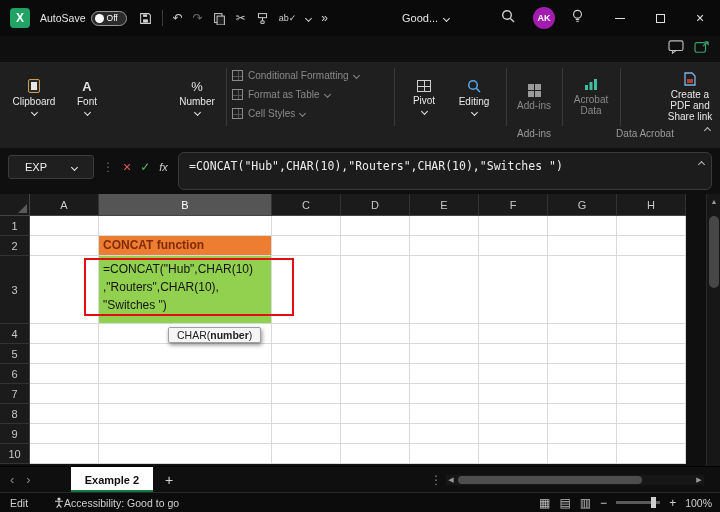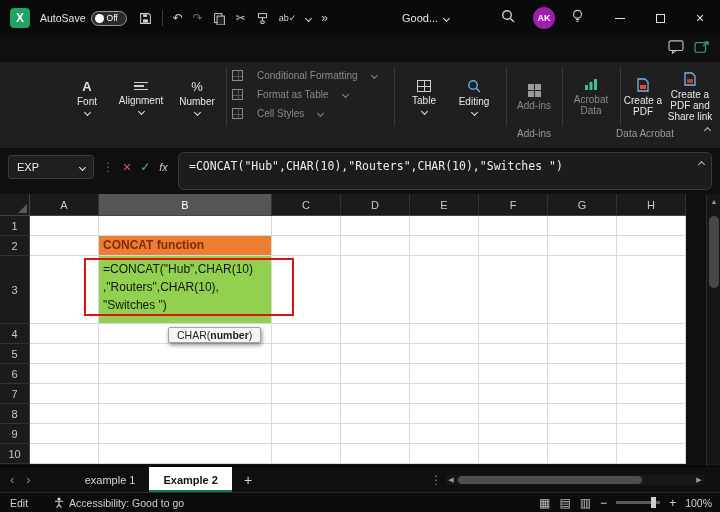"Conditional Formatting" .style-row { gap: 14px -> 5px }
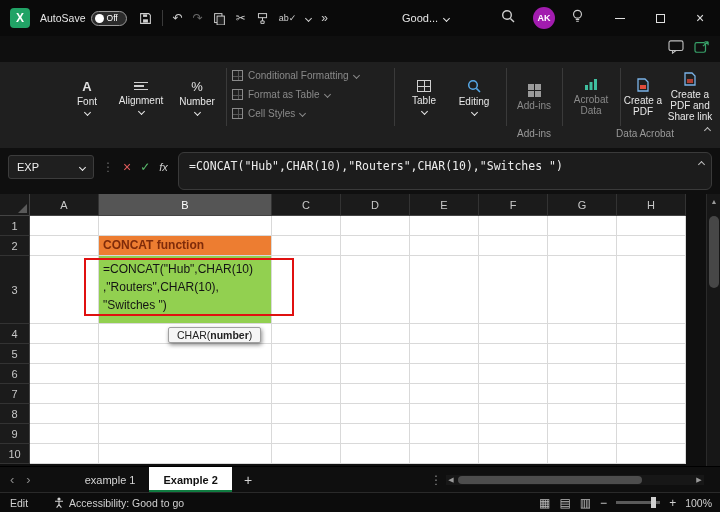"Clipboard" div.big-btn { html: none -> <div> <span></span> <span>Clipboard</span> <span></span> </div> }
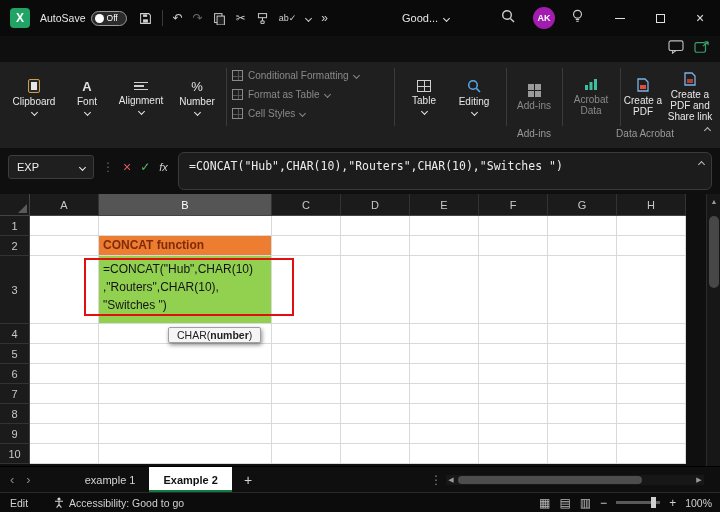"Alignment" div.big-btn { html: <div> <span> <i></i> <i></i> <i></i> </span> <span>Alignment</span> <span></span> </div> -> none }
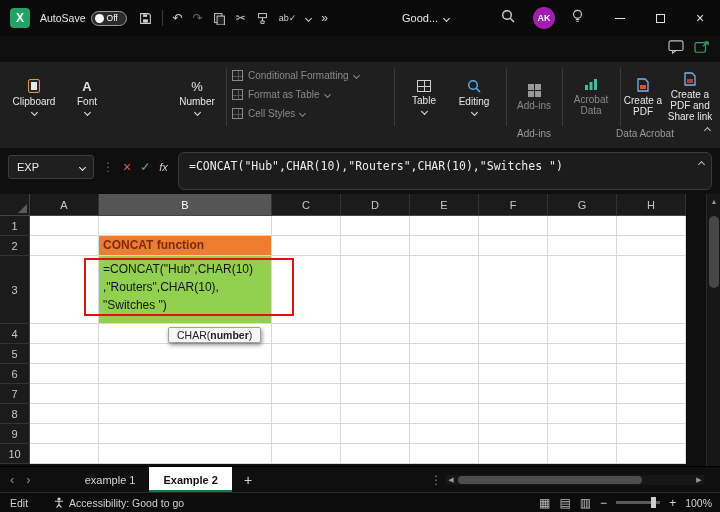"Table" span { text: Table -> Pivot }
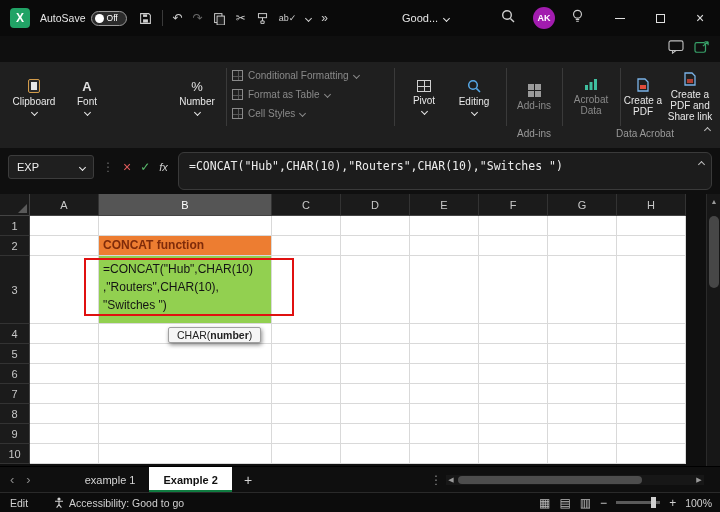"Create a PDF" div.big-btn { html: <div> <svg> <path></path> <rect></rect> </svg> <span>Create a PDF</span> </div> -> none }
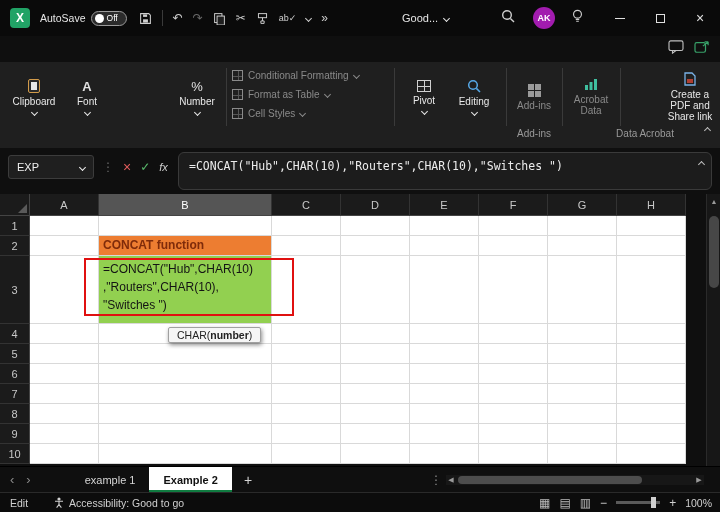"EXP" .name-box { padding: 0 8px -> 0 16px }
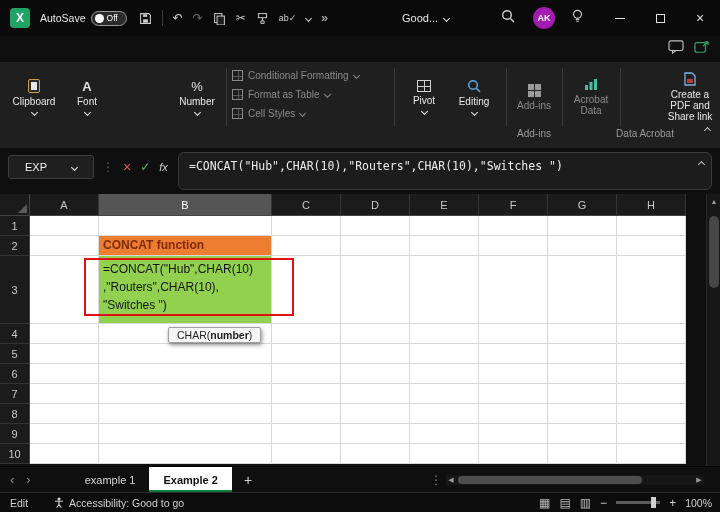"example 1" div.sheet-tab { html: <div>example 1</div> -> none }
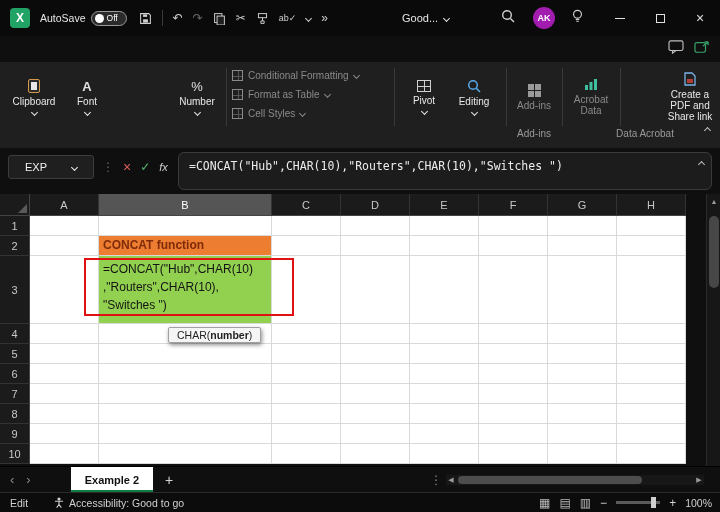"Accessibility: Good to go" .sb-acc { gap: 5px -> none }
